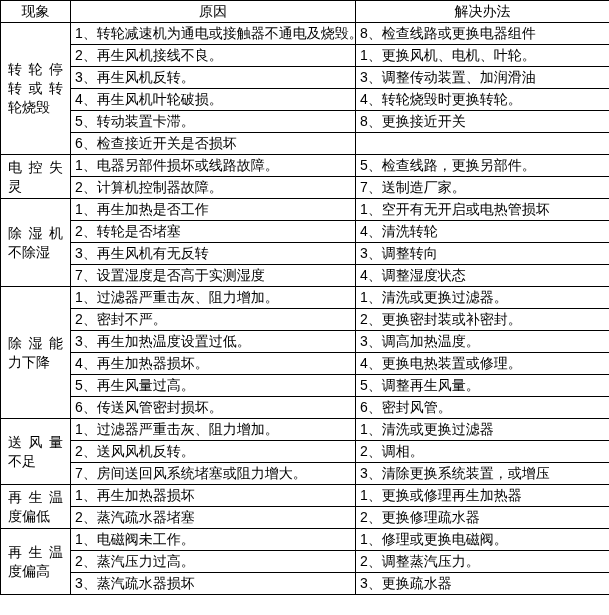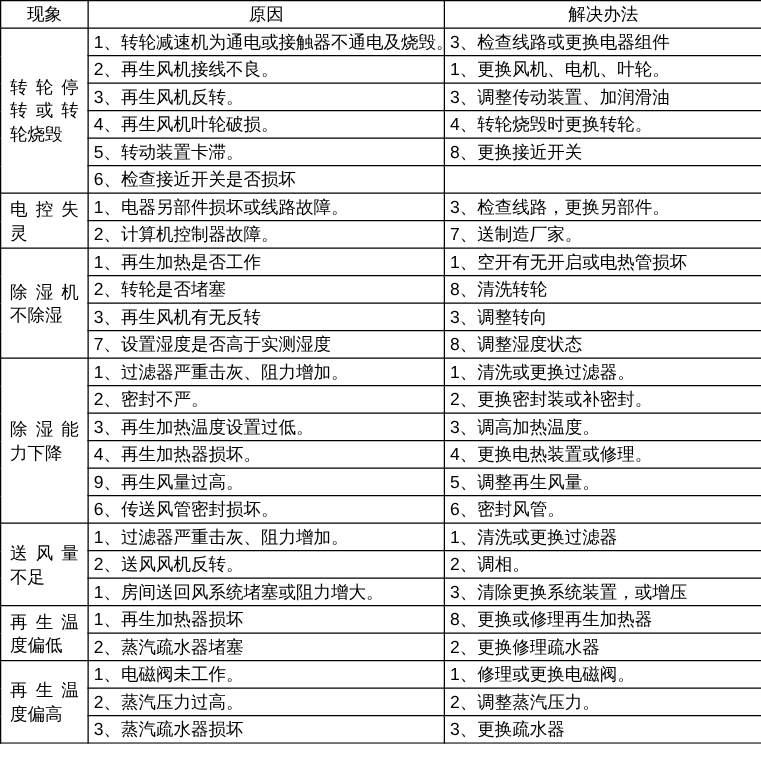"3、检查线路或更换电器组件" td.solution-cell { text: 3 -> 8 }
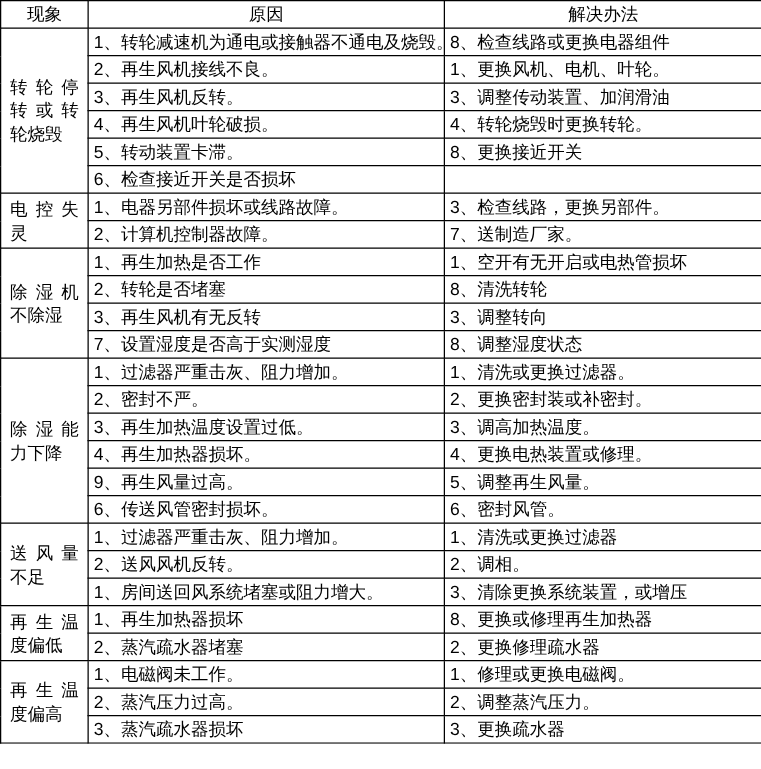"3、检查线路，更换另部件。" td.solution-cell { text: 3 -> 5 }
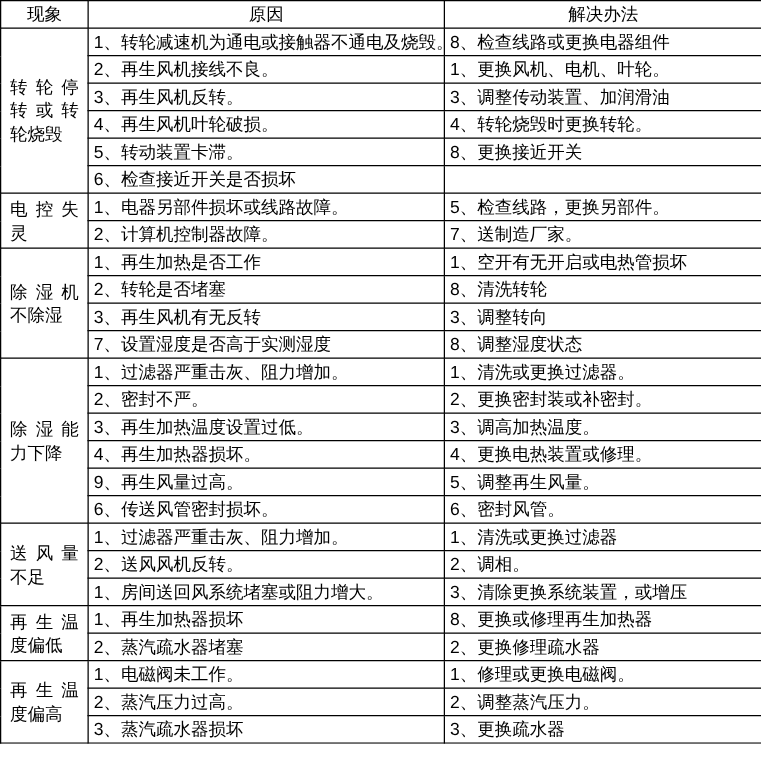"8、清洗转轮" td.solution-cell { text: 8 -> 4 }
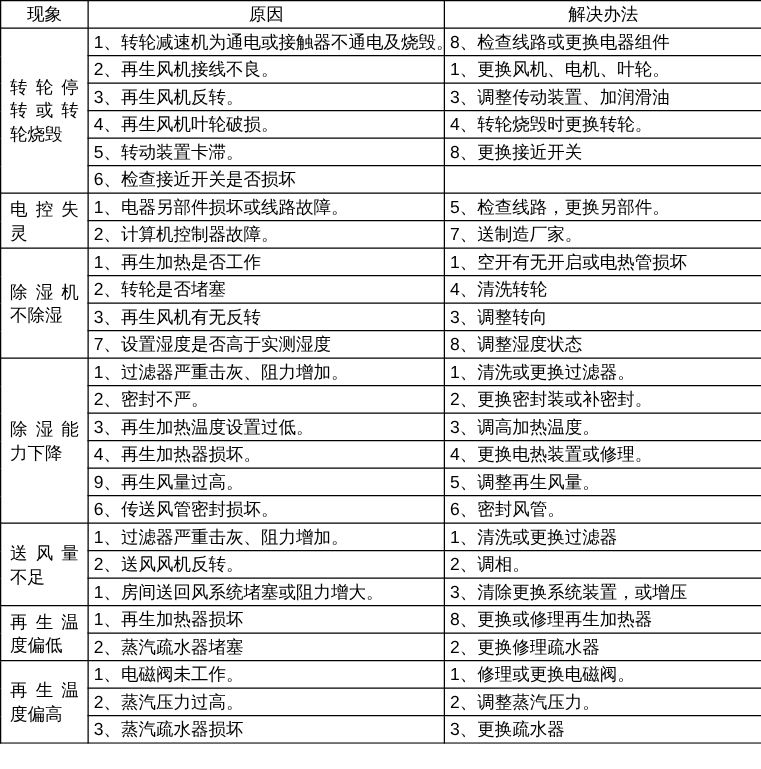"8、调整湿度状态" td.solution-cell { text: 8 -> 4 }
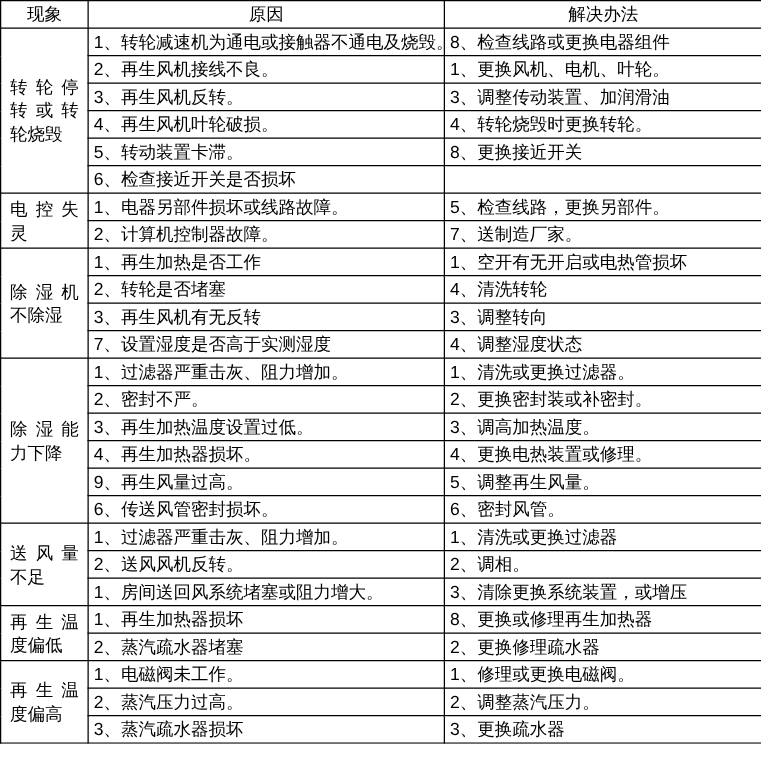"9、再生风量过高。" td.cause-cell { text: 9 -> 5 }
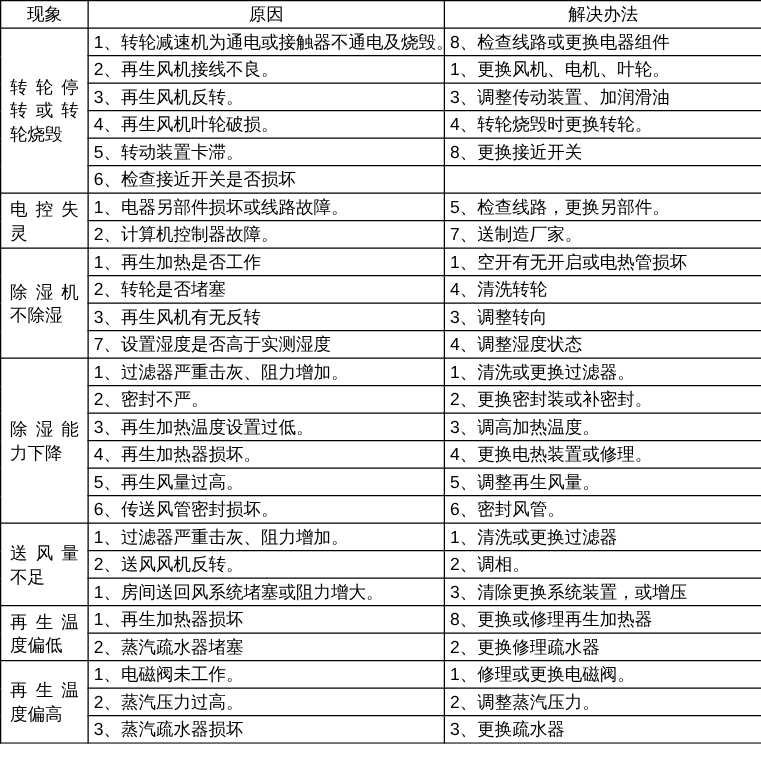"1、房间送回风系统堵塞或阻力增大。" td.cause-cell { text: 1 -> 7 }
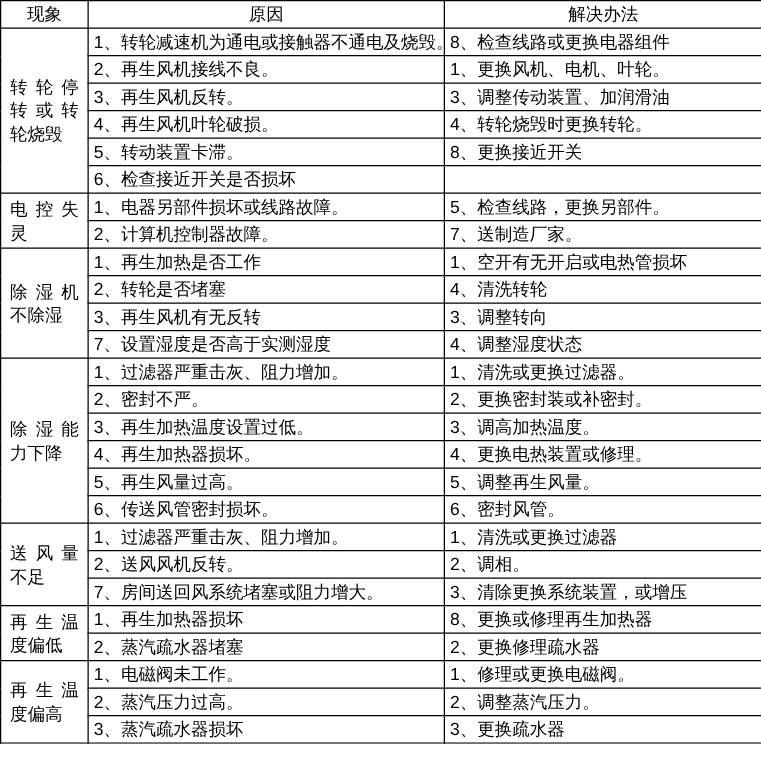"8、更换或修理再生加热器" td.solution-cell { text: 8 -> 1 }
